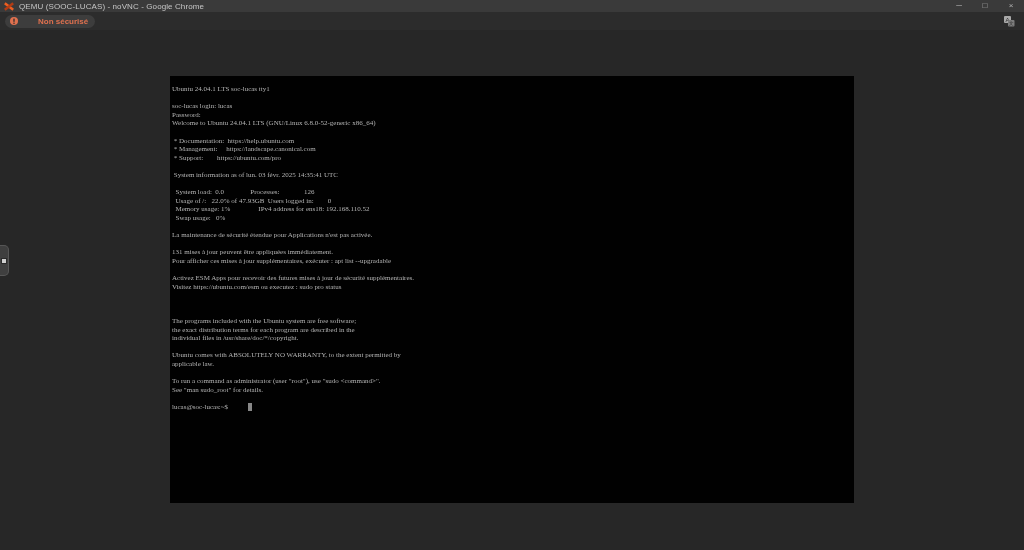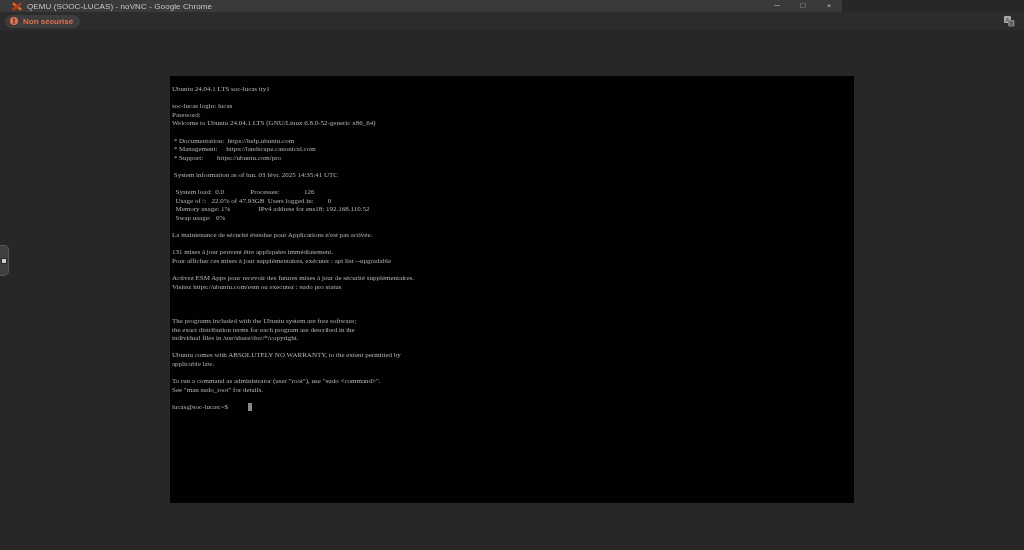"QEMU (SOOC-LUCAS) - noVNC -" .titlebar { padding-left: 8px -> none; width: 842px -> 1024px }
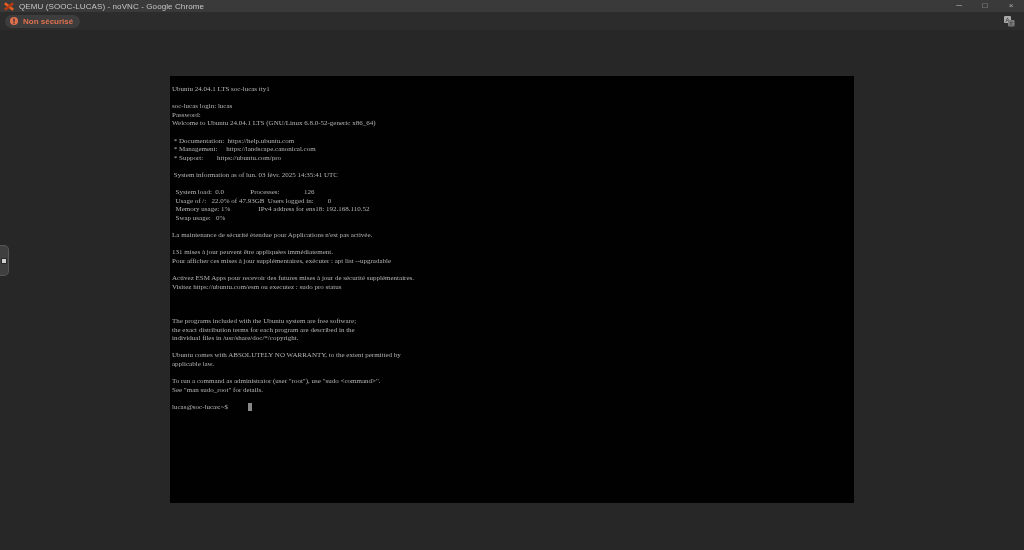"Non sécurisé" .security-chip { gap: 5px -> 20px }
